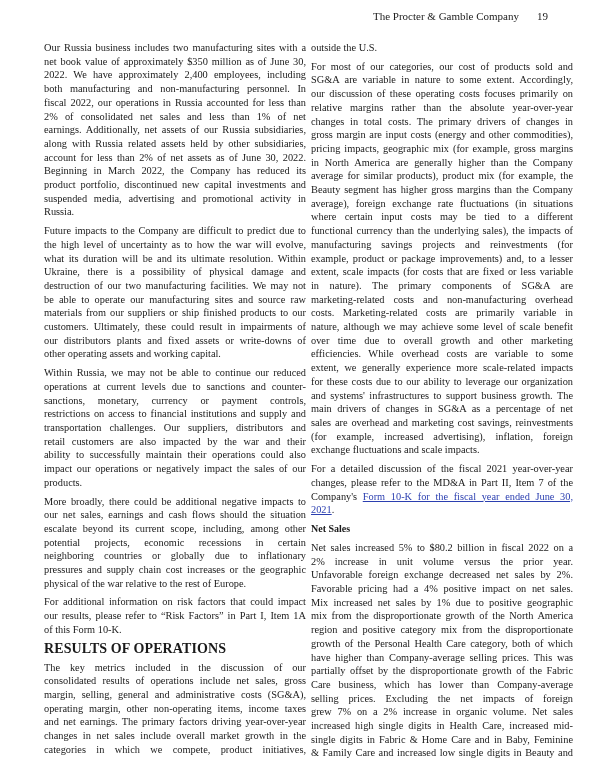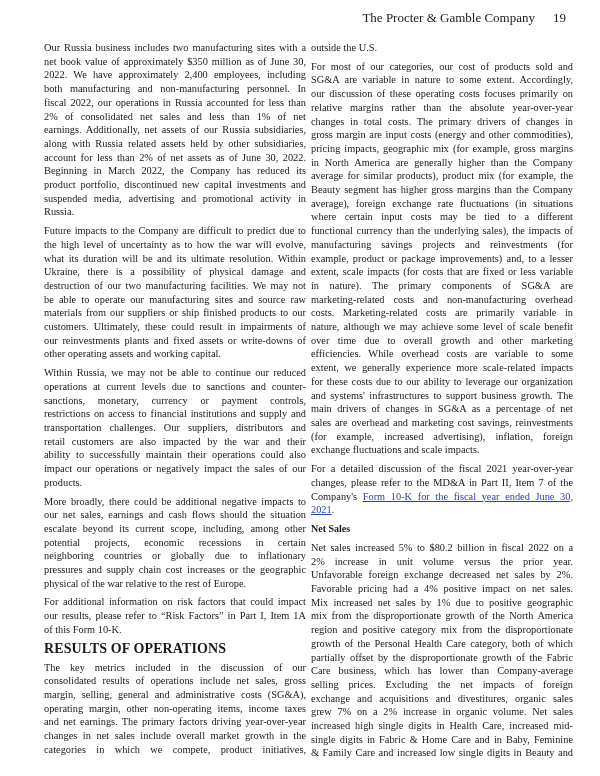"The Procter & Gamble Company" .header { font-size: 13px -> 11px; right: 34px -> 52px }
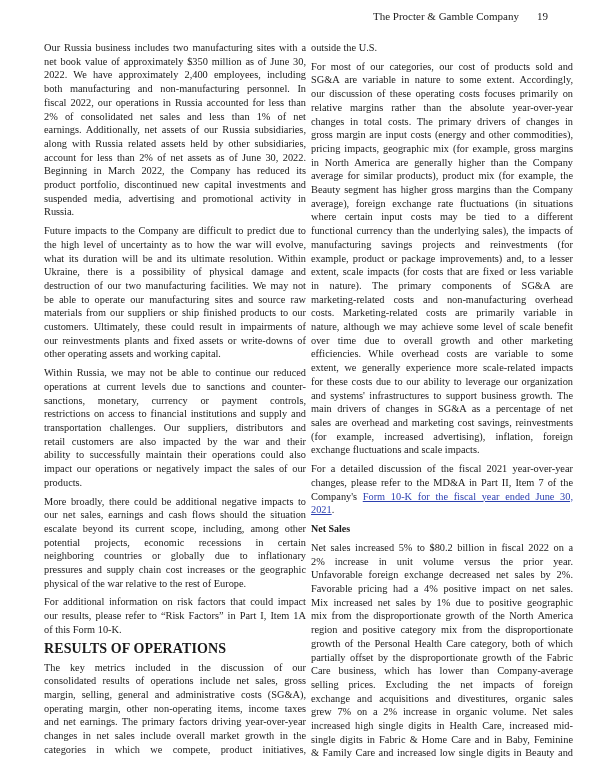"our reinvestments plants and fixed" span.line { text: reinvestments -> distributors }
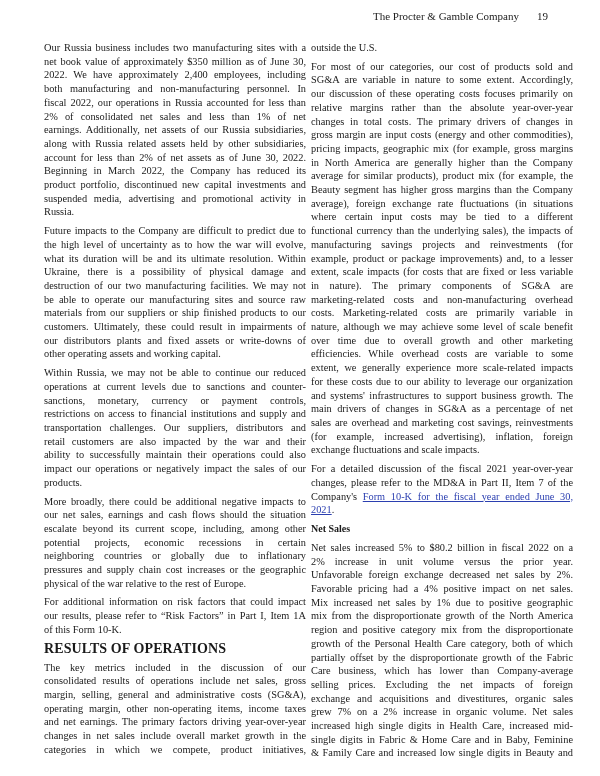"have higher than Company-average selling" span.line { html: none -> <span>have higher than Company-average selling prices. This was</span> }
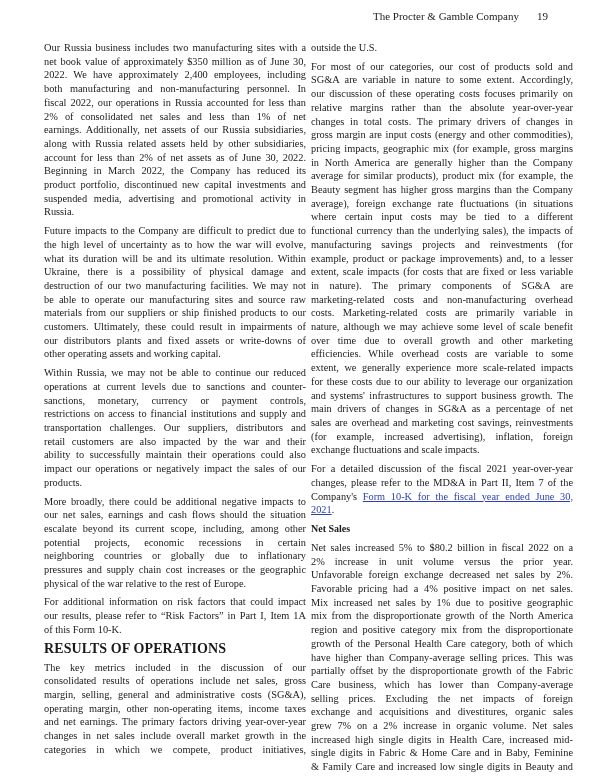"exchange and acquisitions and" span.line { html: <span>exchange and acquisitions and divestitures, organic sales</span> -> none }
